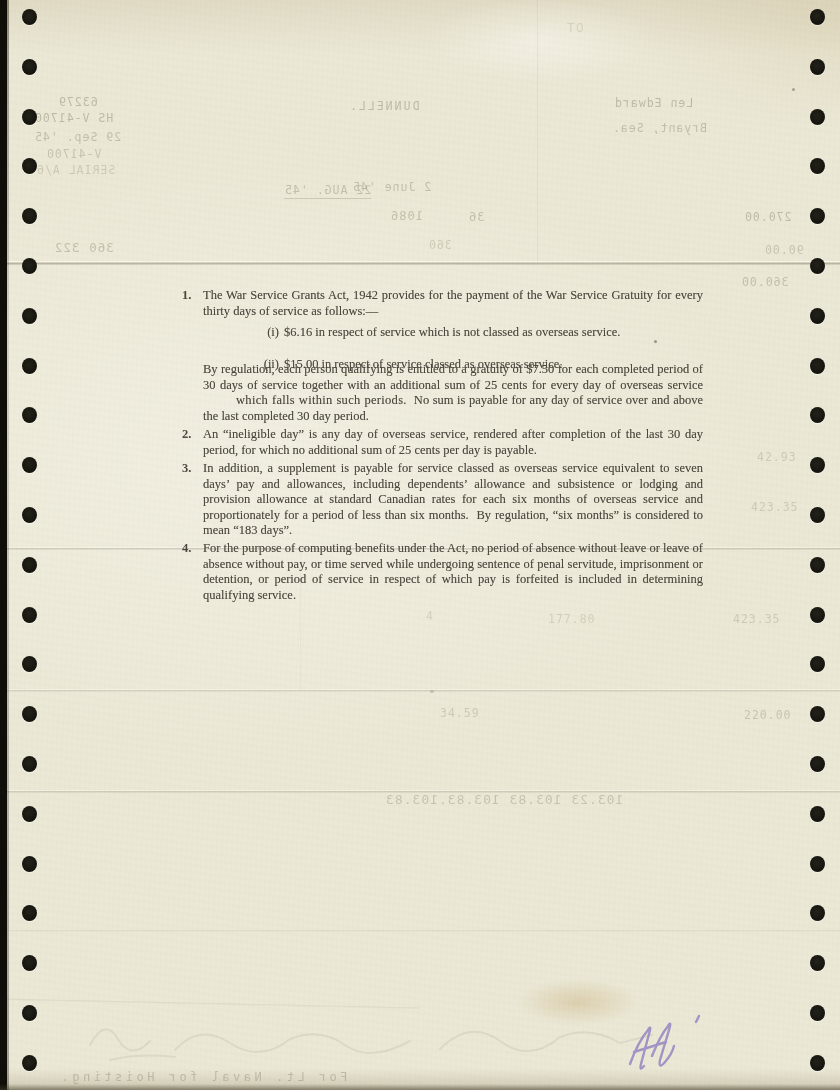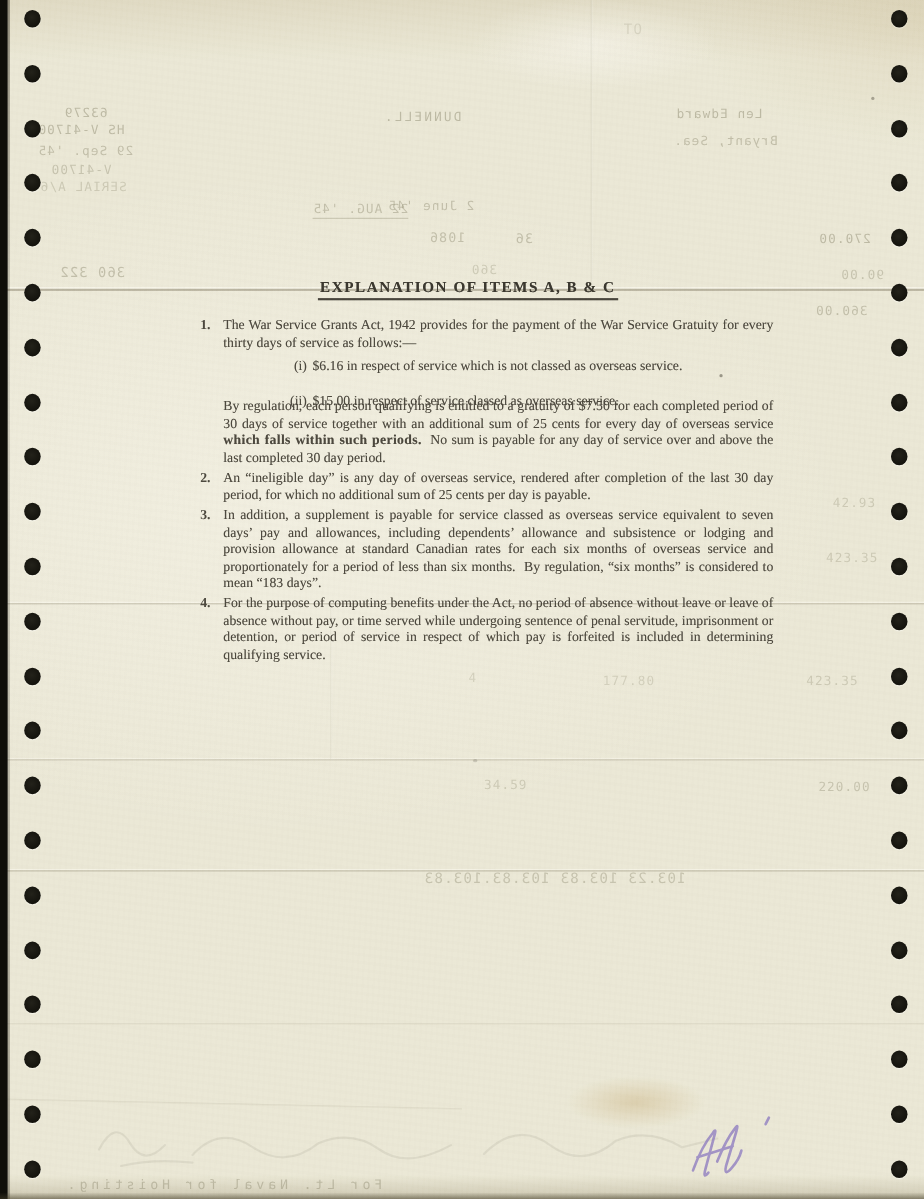"EXPLANATION OF ITEMS A, B" div.doc-heading { html: <div>EXPLANATION OF ITEMS A, B &amp; C</div> -> none }
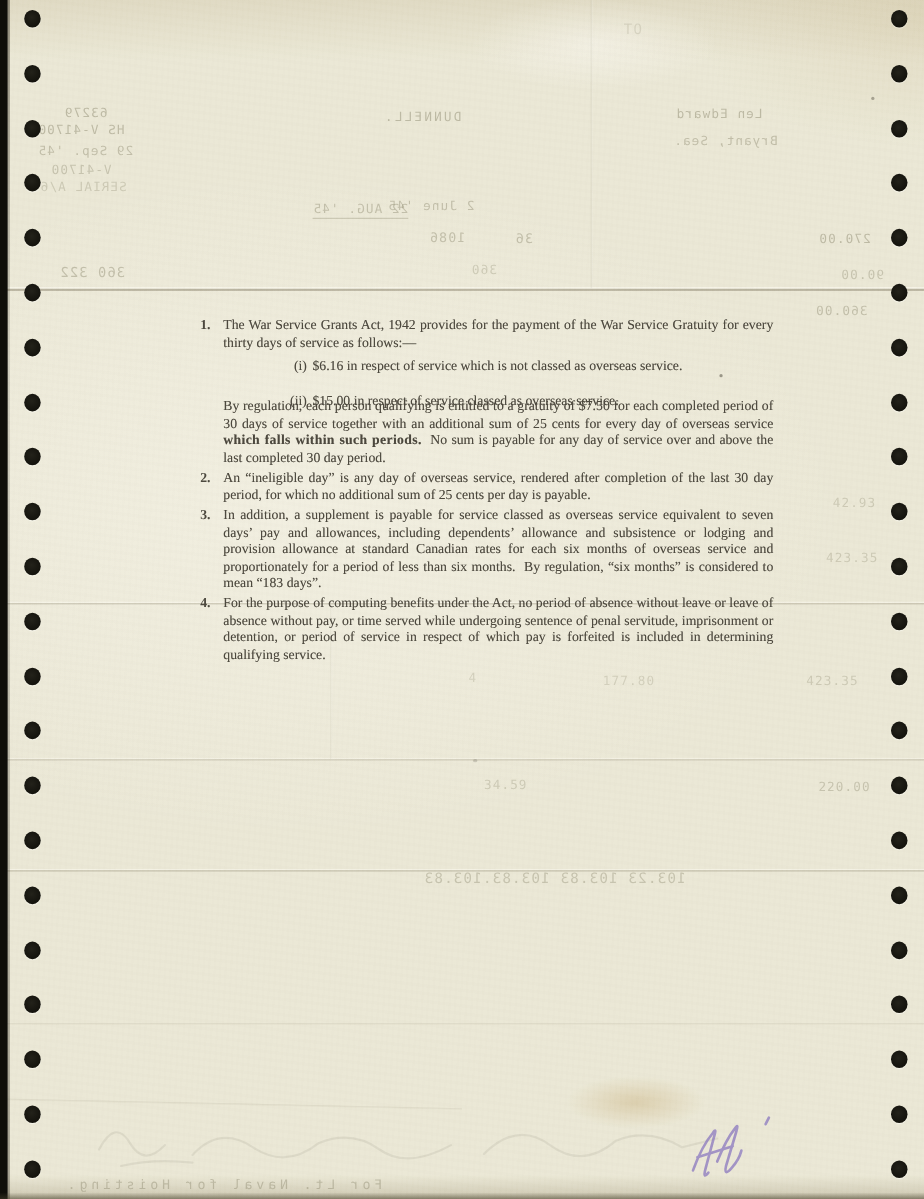"which falls within such periods." .item-body .b { font-weight: bold -> normal; margin-left: none -> 33px }
